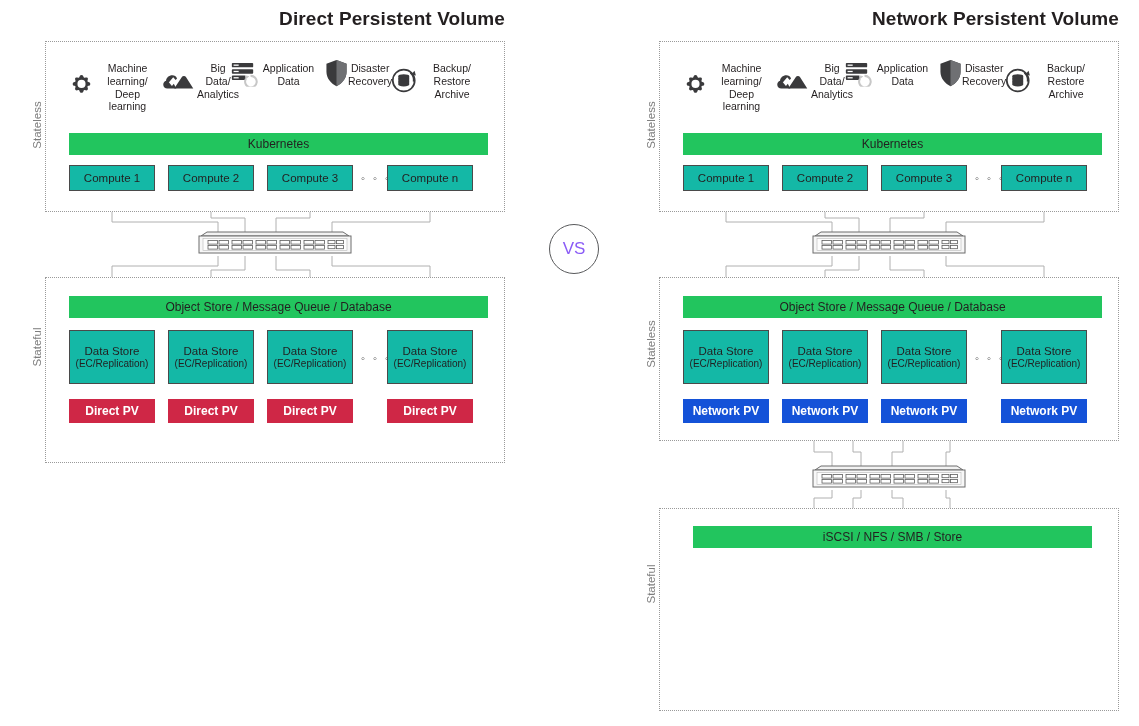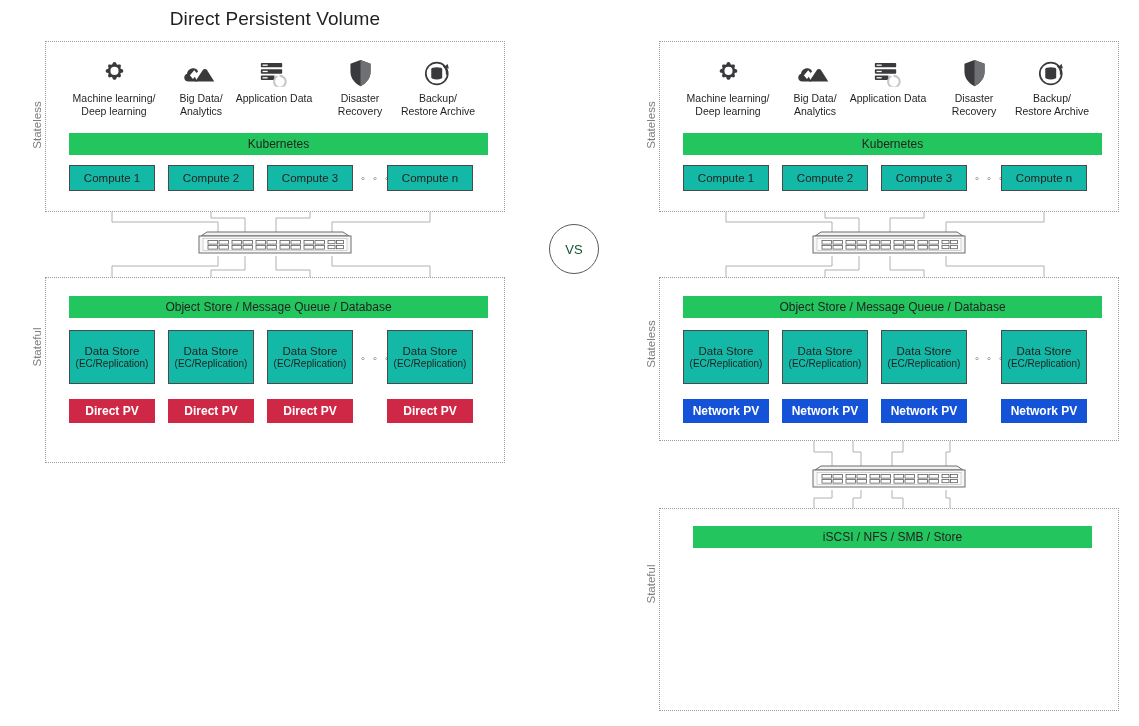"Direct Persistent Volume" .col-title { font-weight: 400 -> 700; text-align: center -> right }
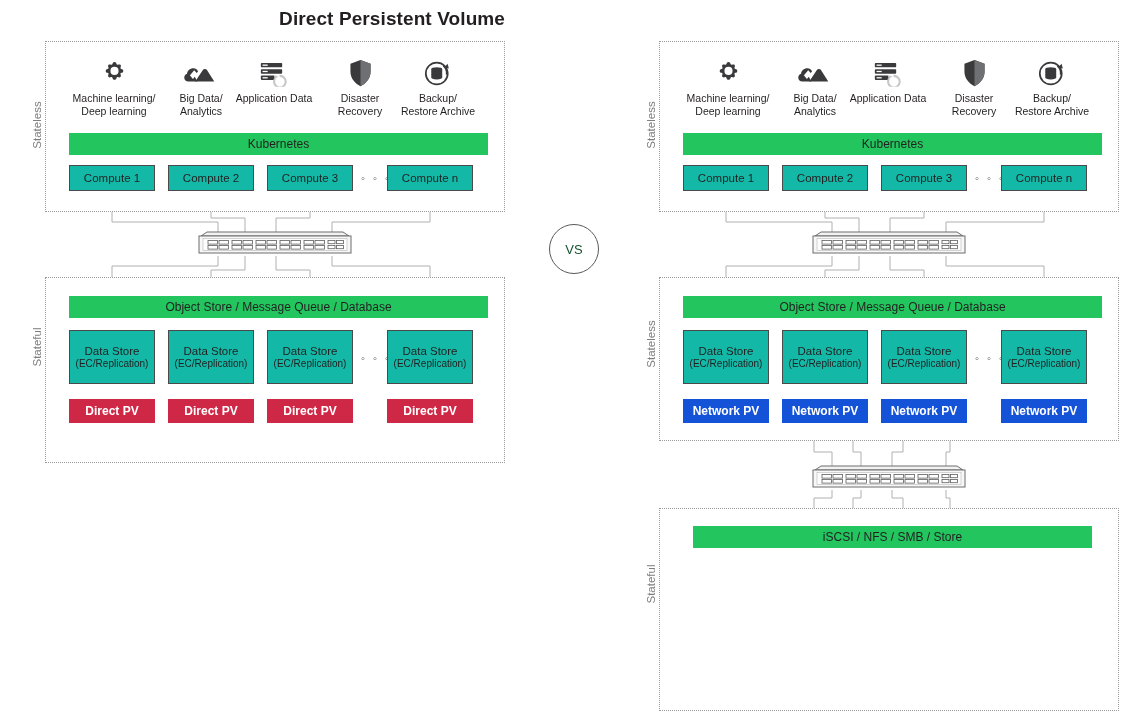"Network Persistent Volume" div.col-title { html: none -> <div>Network Persistent Volume</div> }
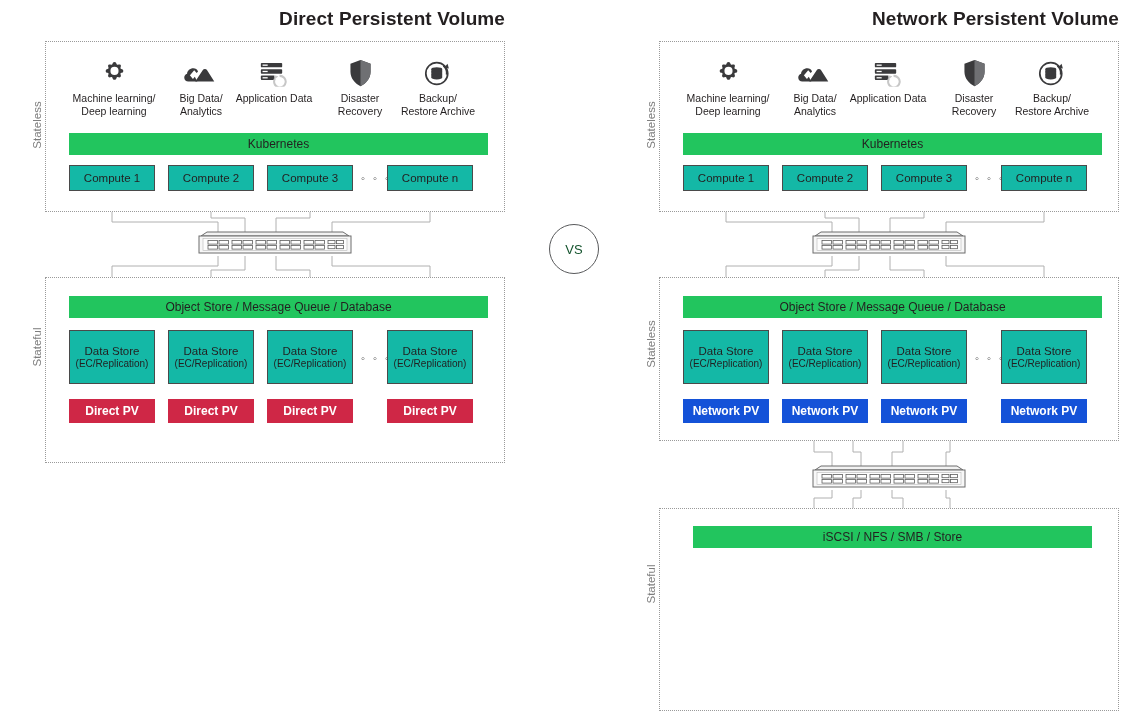"Machine learning/" .icon-cell { flex-direction: column -> none }
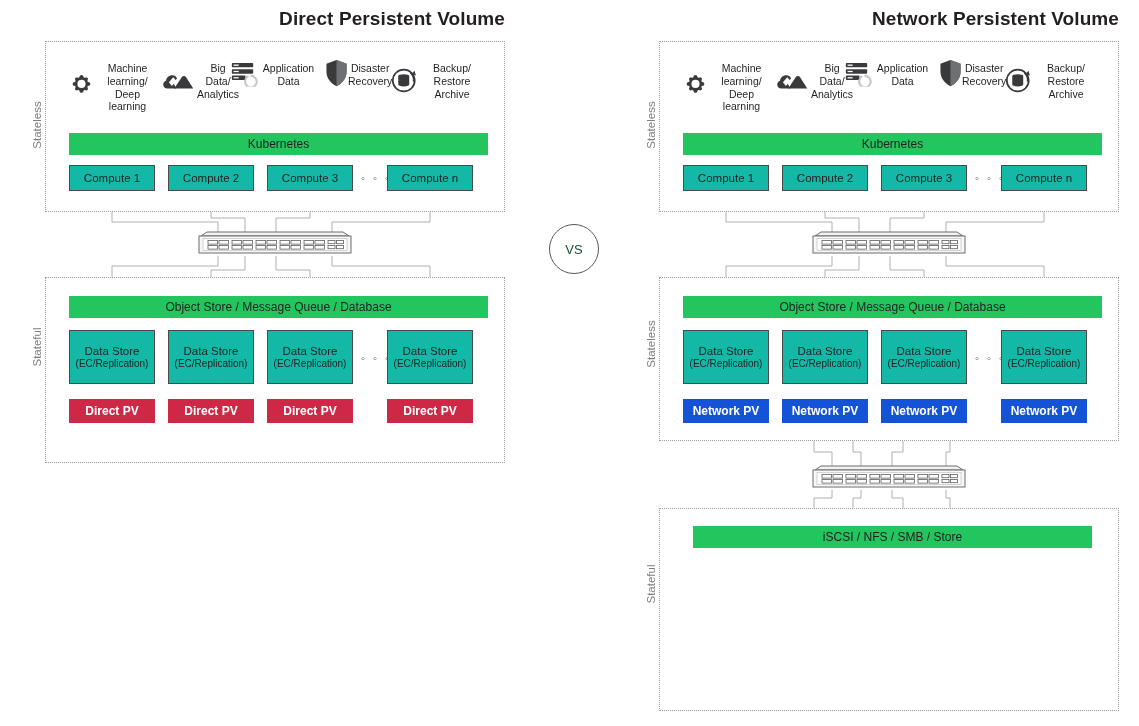"VS" .vs-circle { color: #14532d -> #8b5cf6; font-size: 13px -> 17px }
